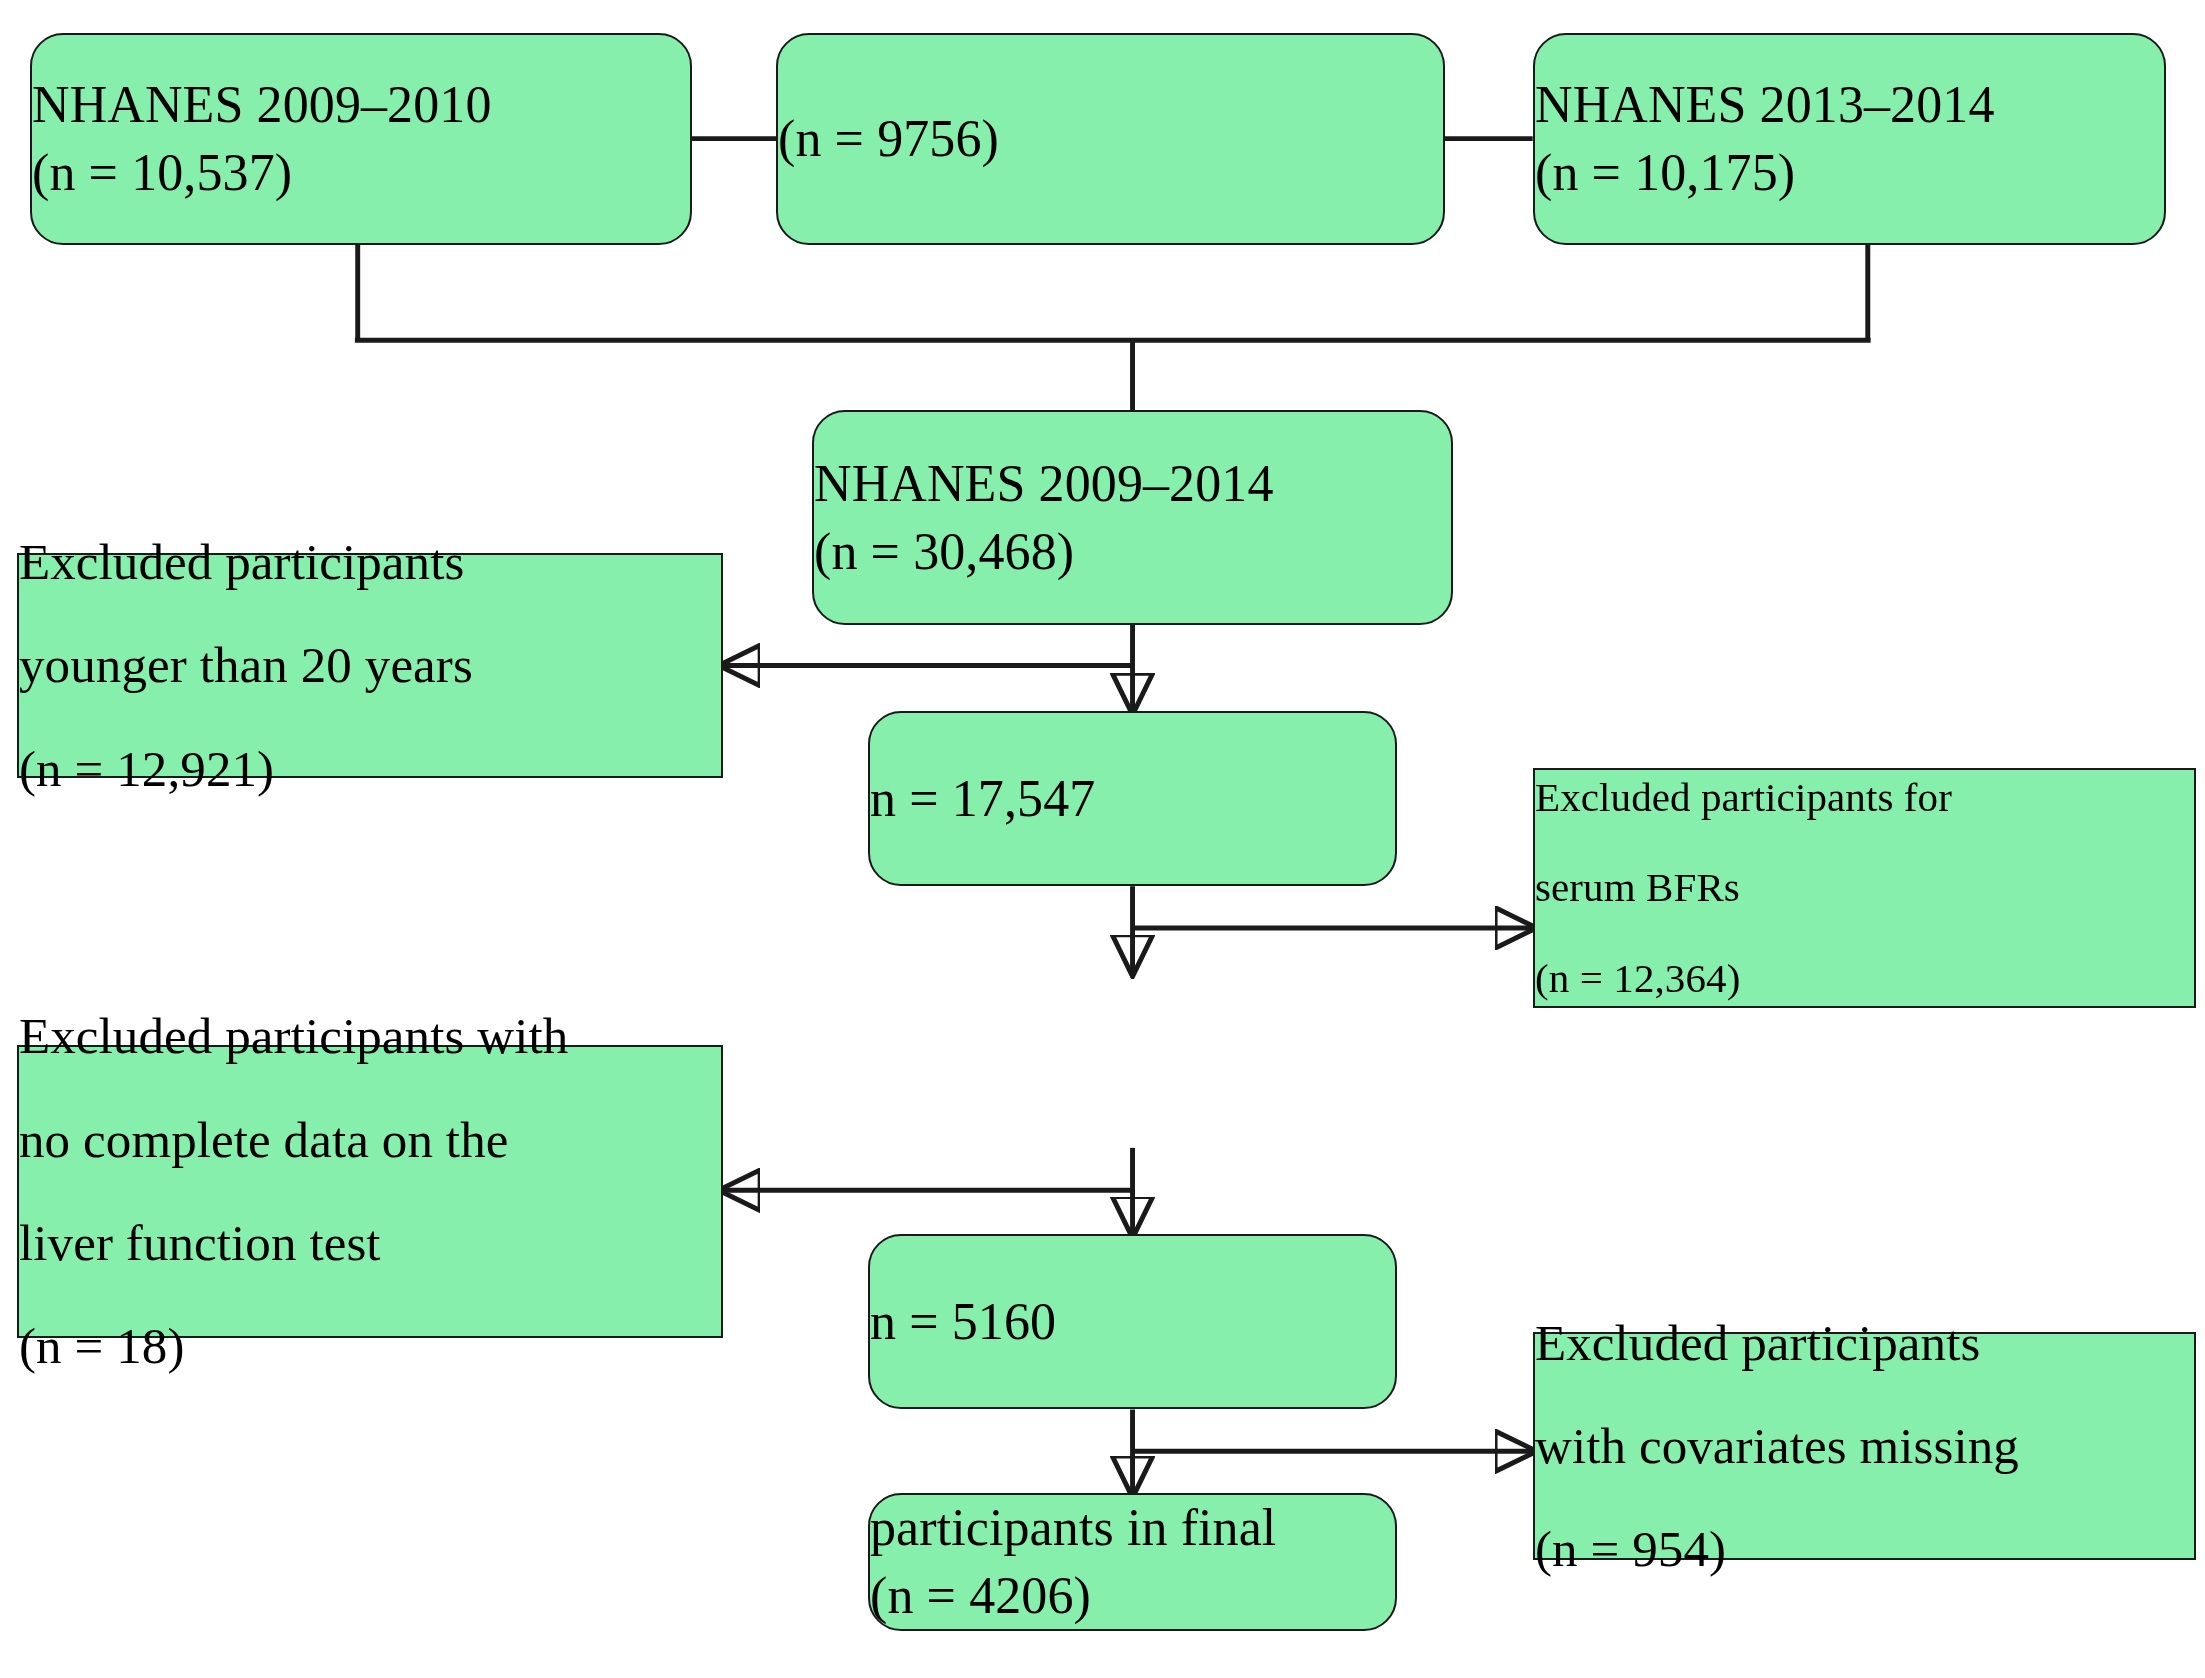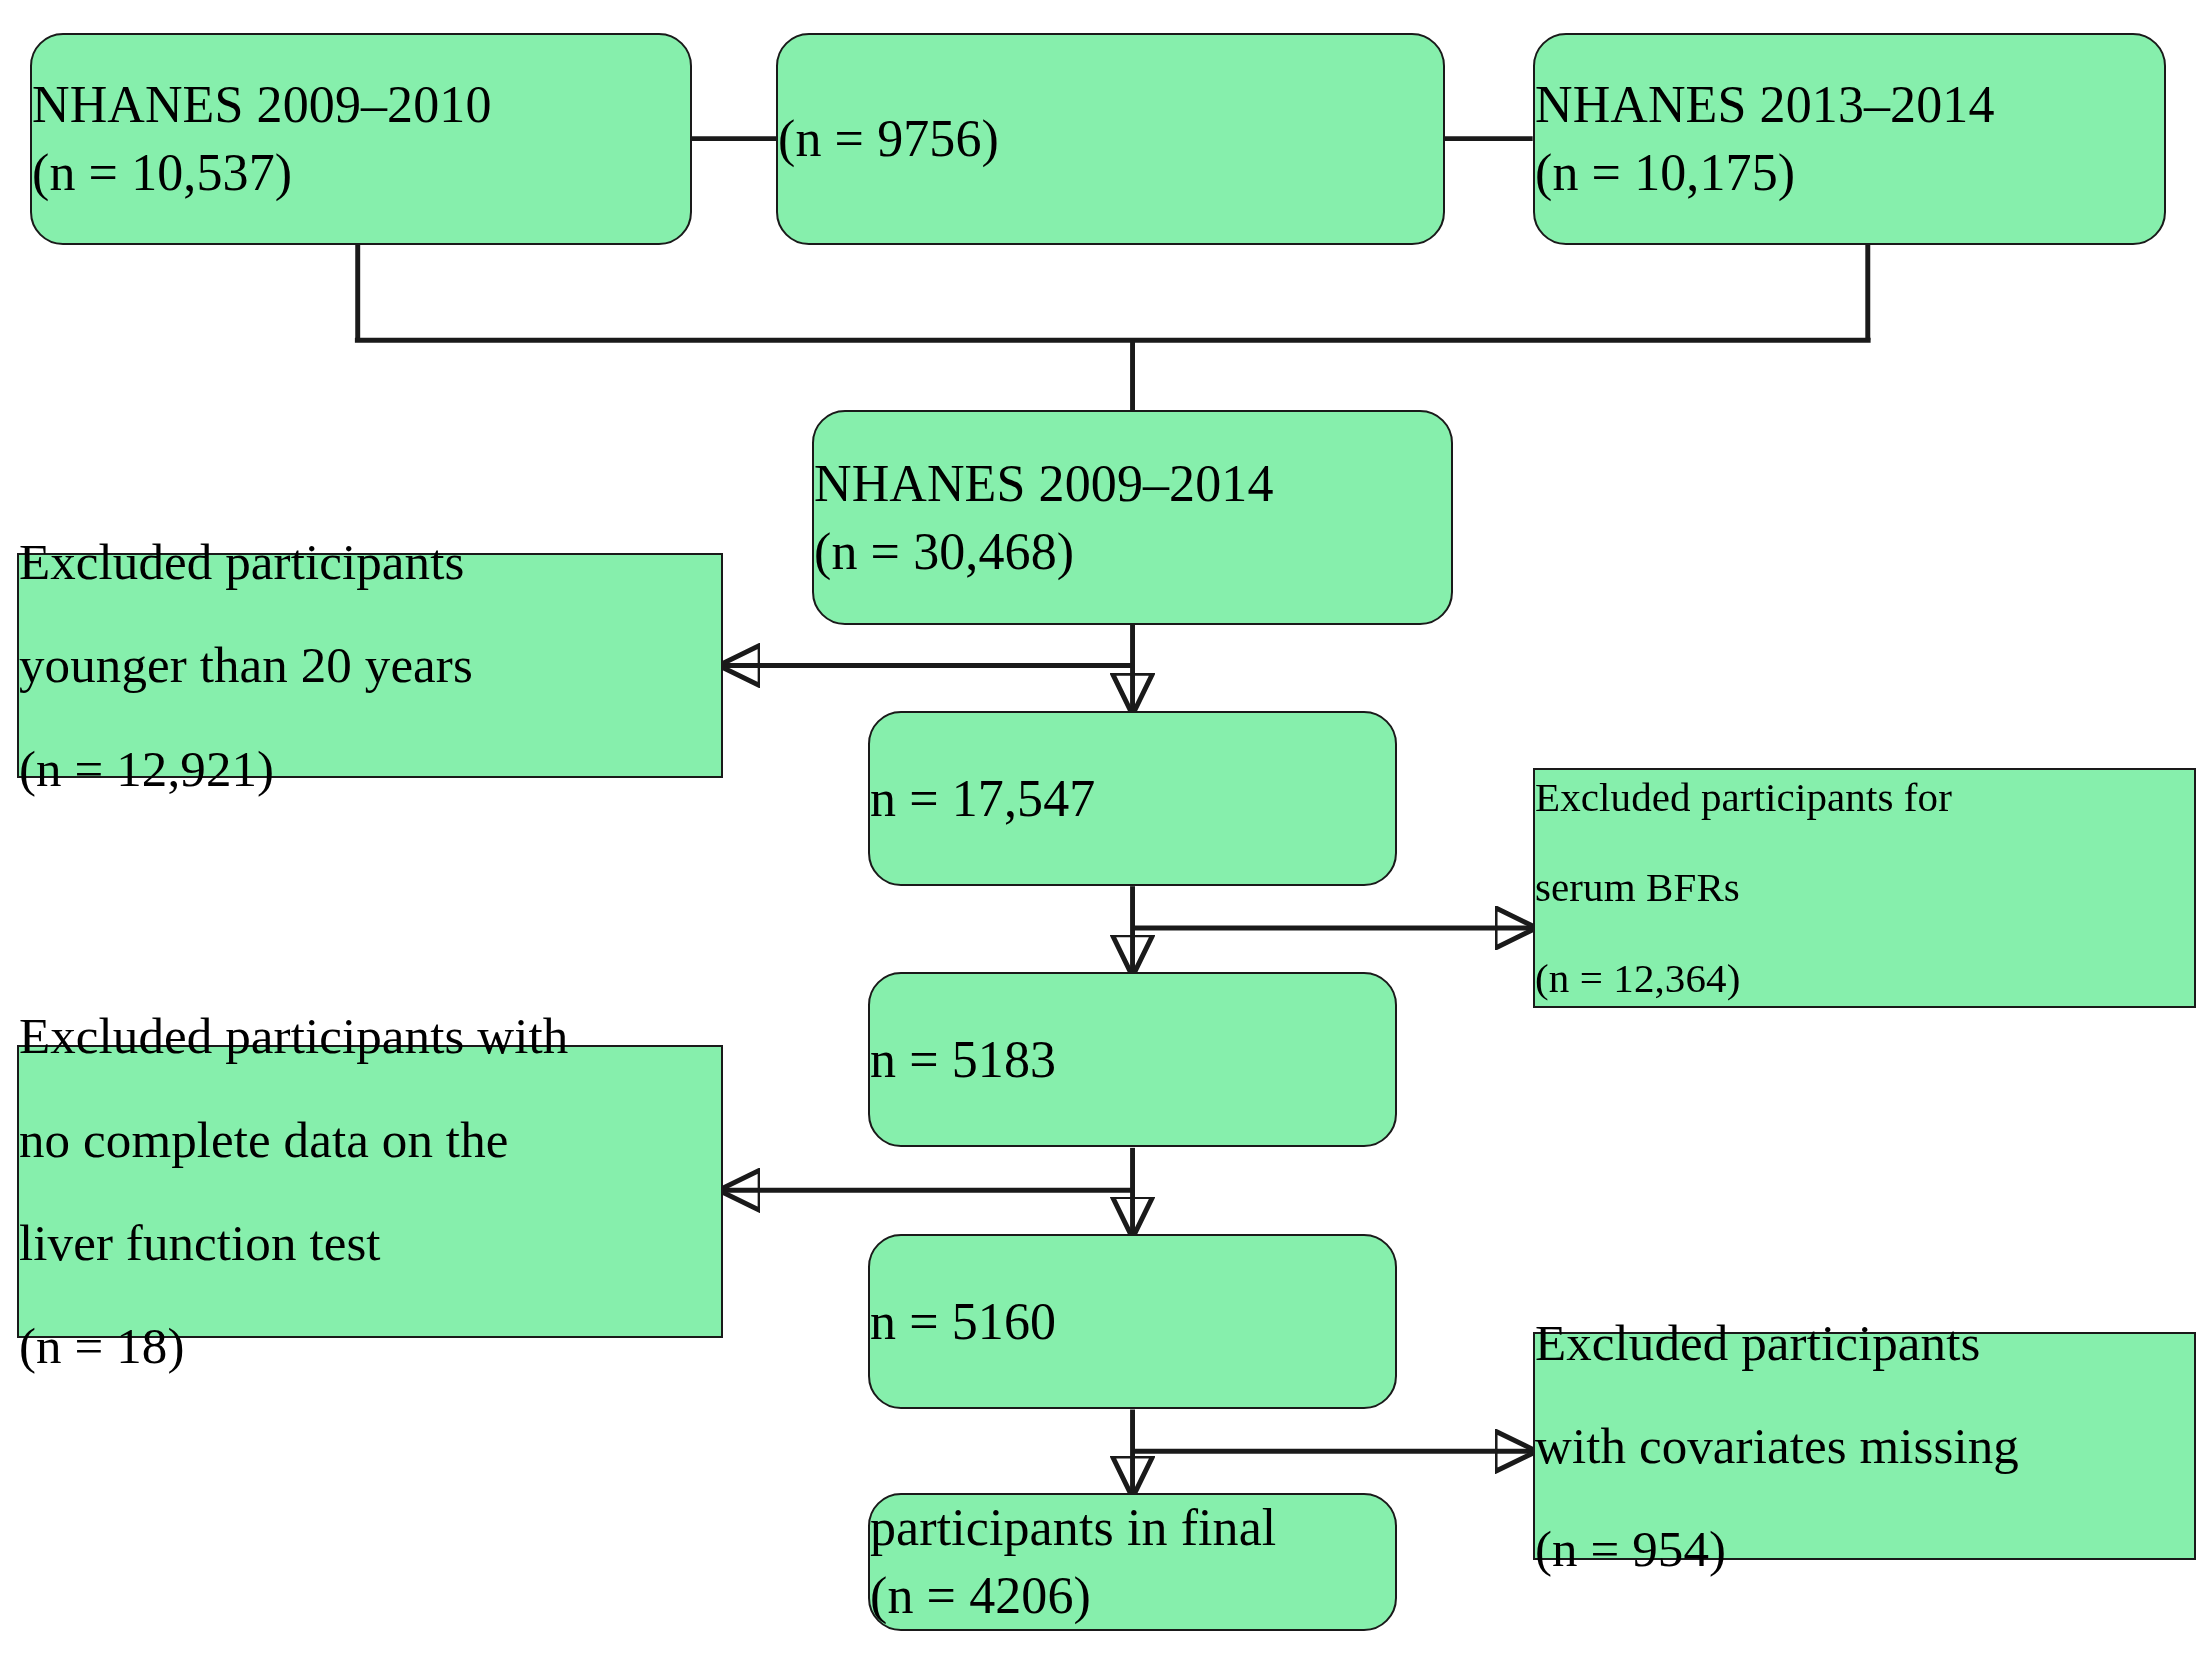"n = 5183" div.node { html: <div> <span>n = 5183</span> </div> -> none }
